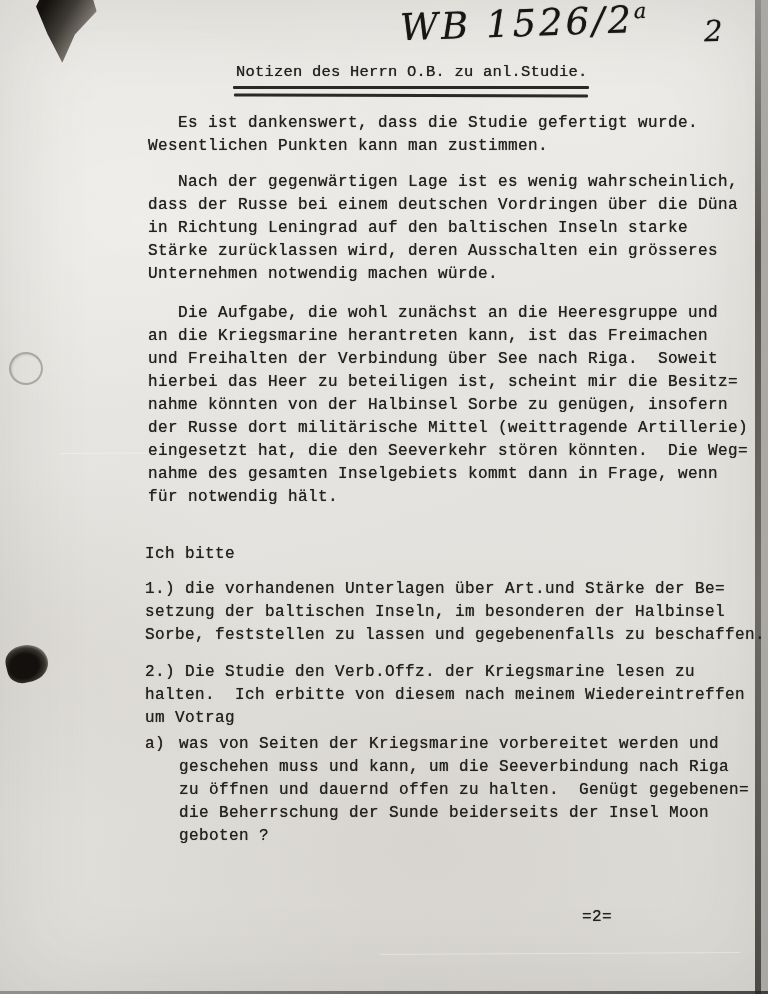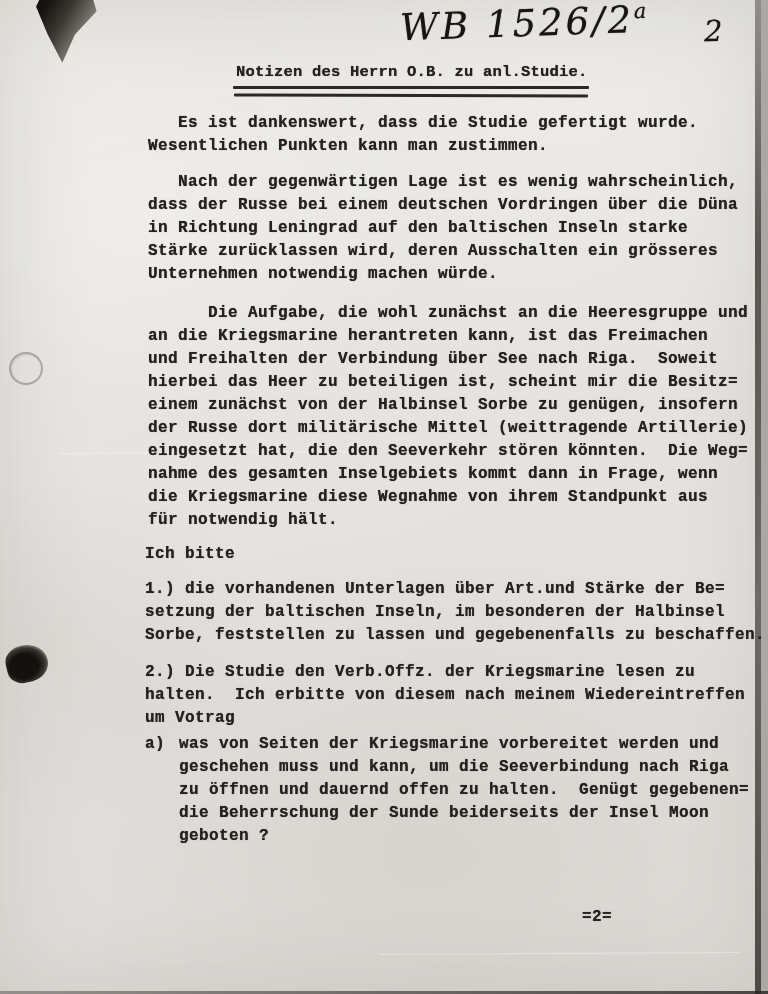"Notizen des Herrn O.B. zu" .tw { font-weight: 700 -> 400 }
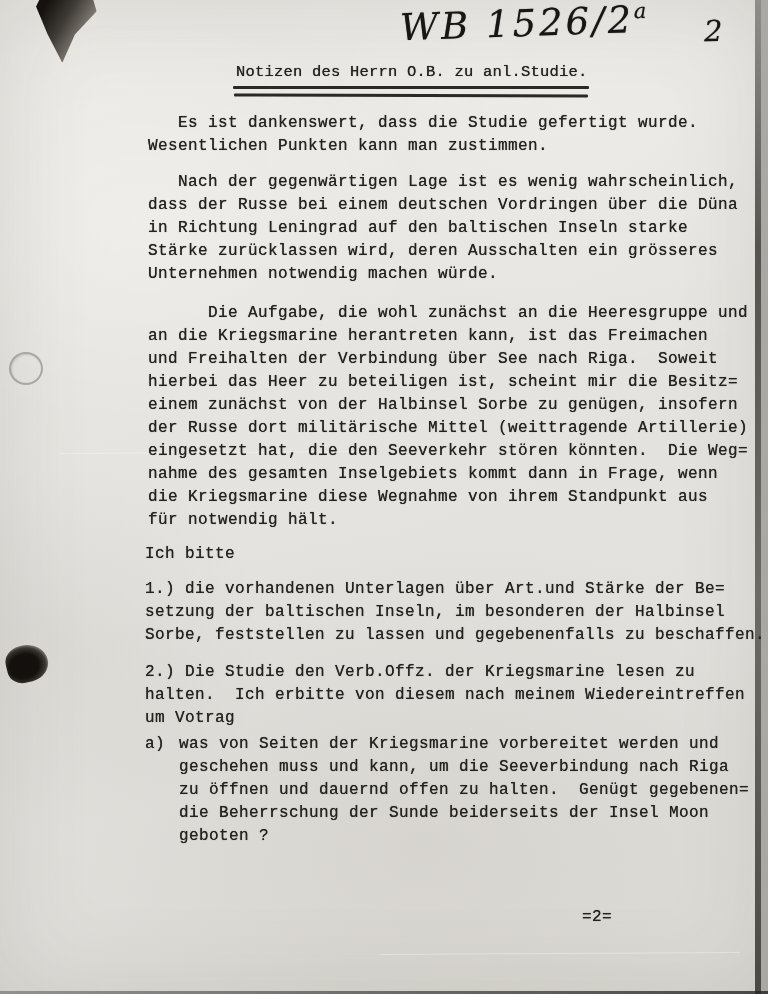"Es ist dankenswert, dass die" .ind { text-align: right -> none }
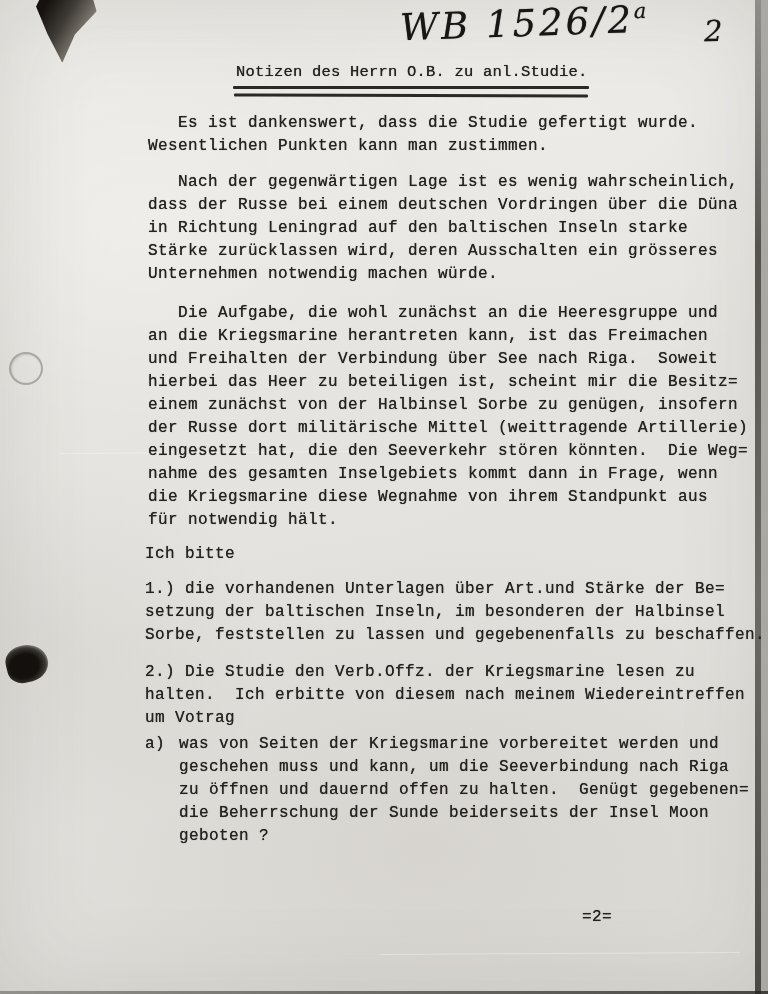"einem zunächst von der Halbinsel" div.tline { text: einem zunächst -> nahme könnten }
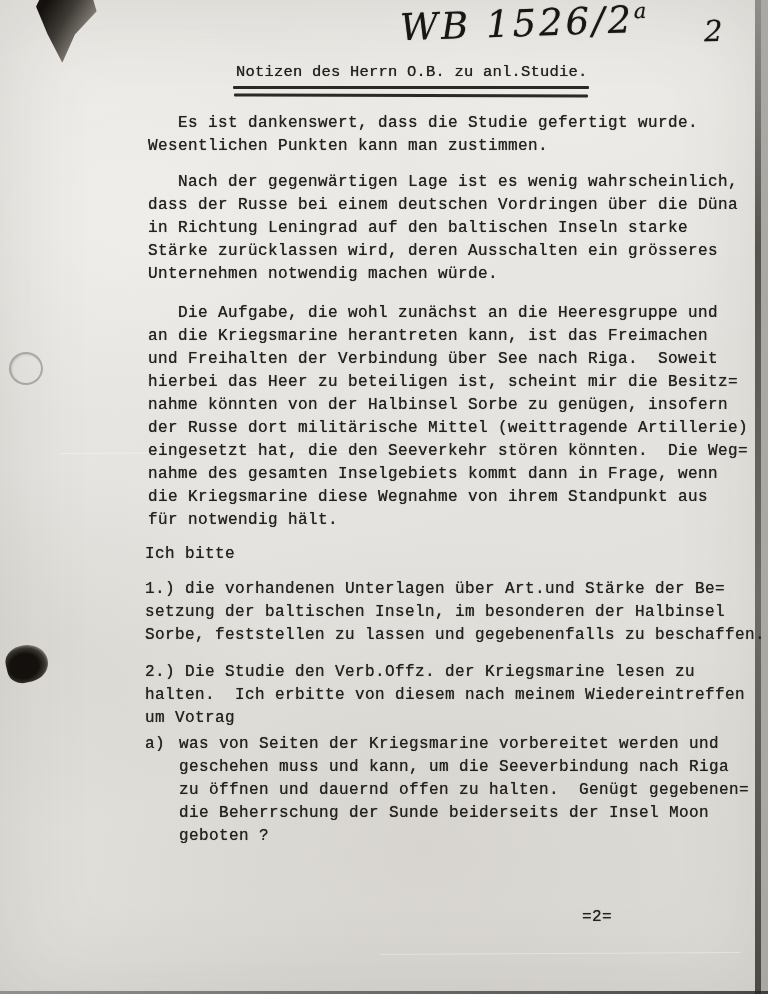"die Kriegsmarine diese Wegnahme von" div.tline { html: <div>die Kriegsmarine diese Wegnahme von ihrem Standpunkt aus</div> -> none }
